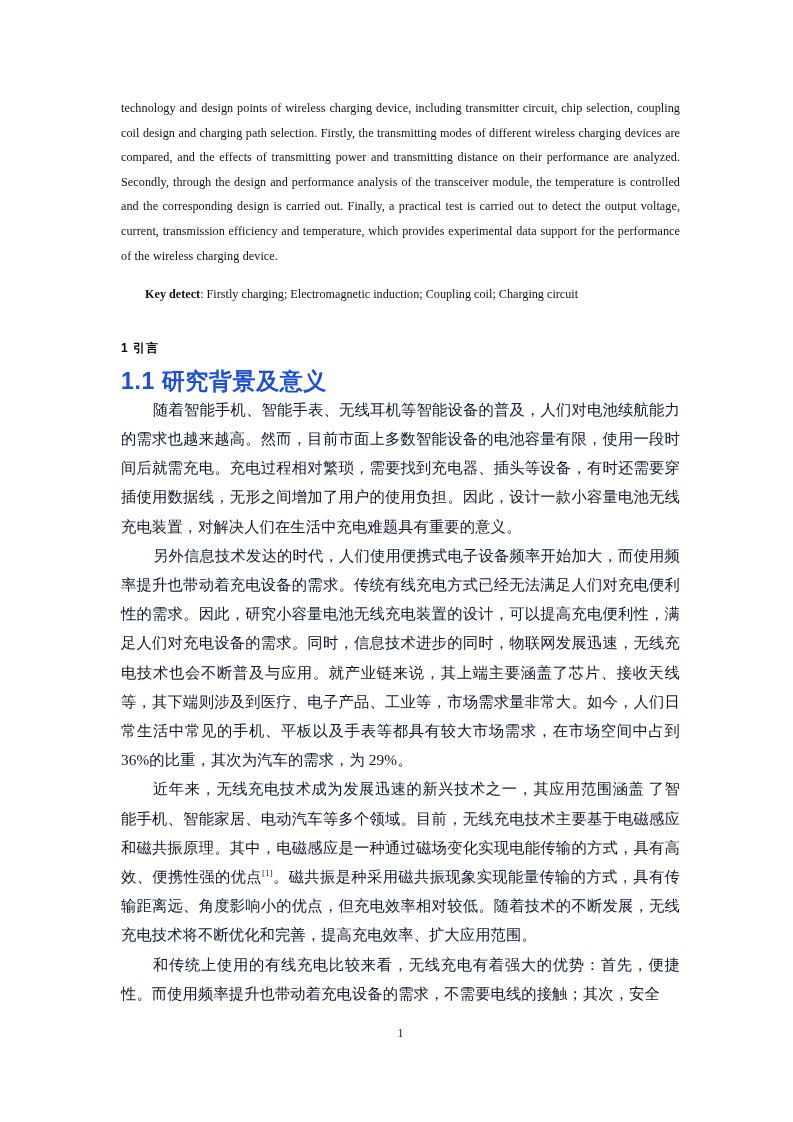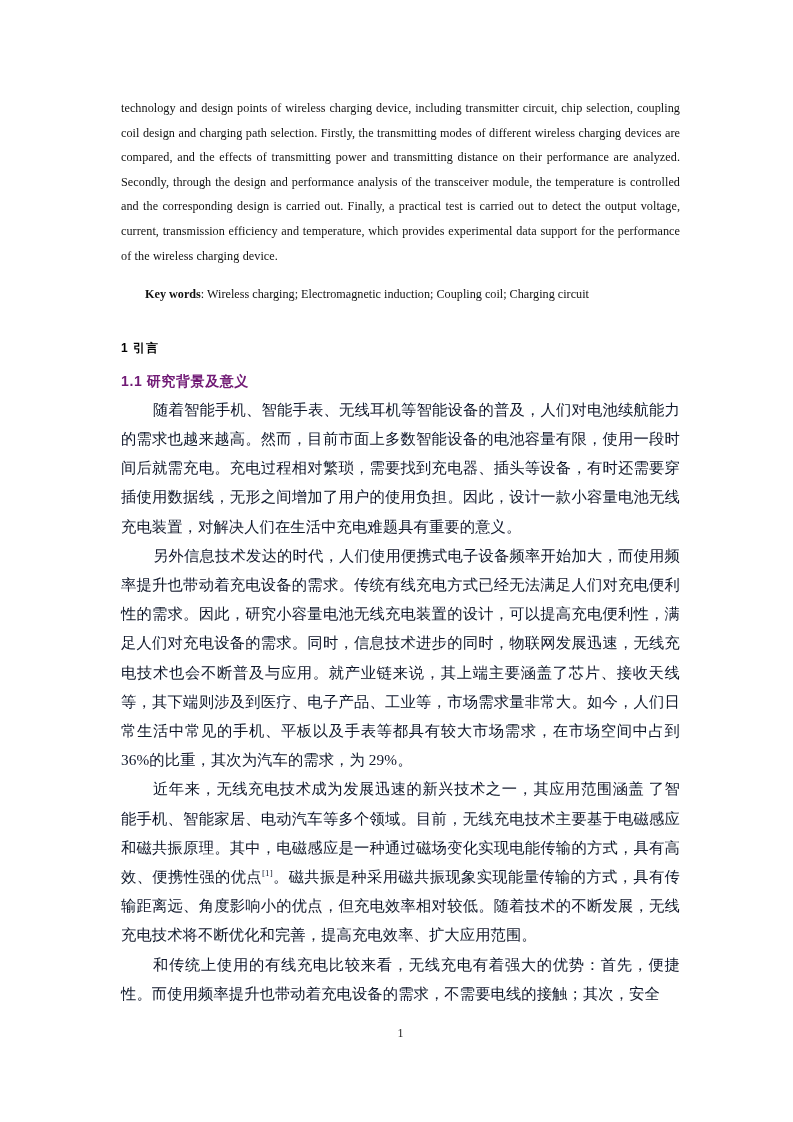"Key words" span.kw-label { text: words -> detect }
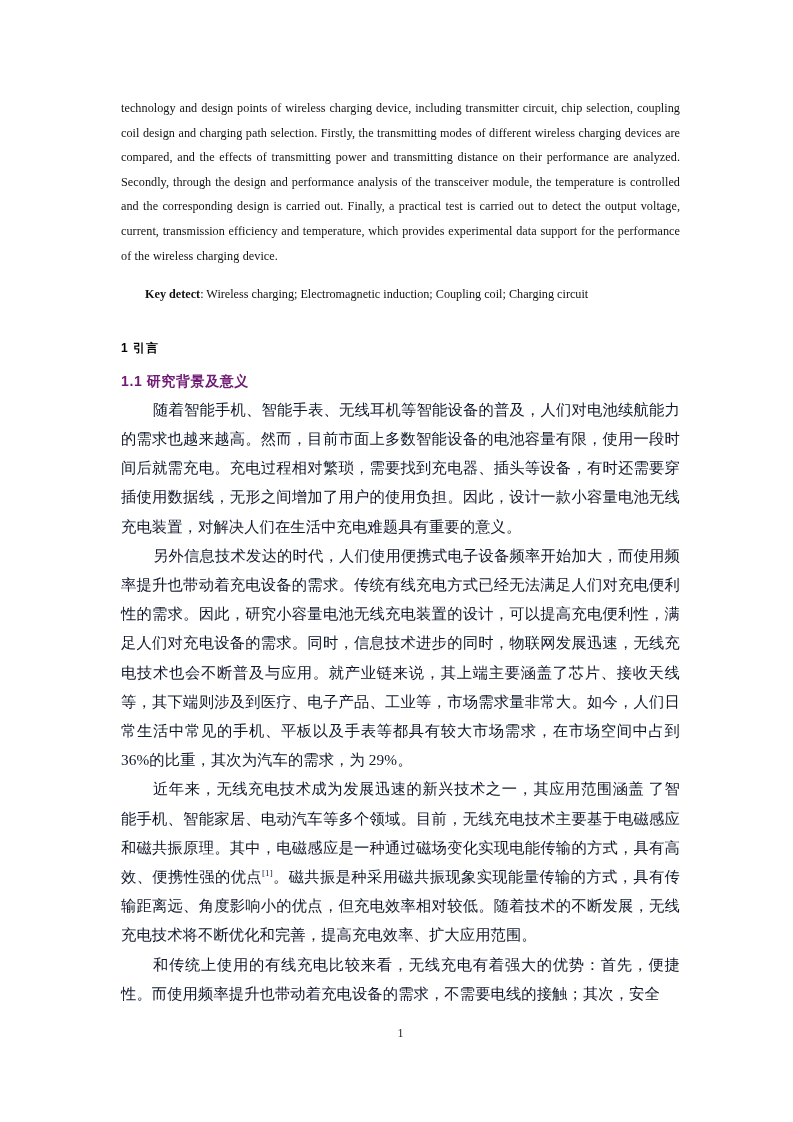": Wireless charging; Electromagnetic" span { text: Wireless -> Firstly }
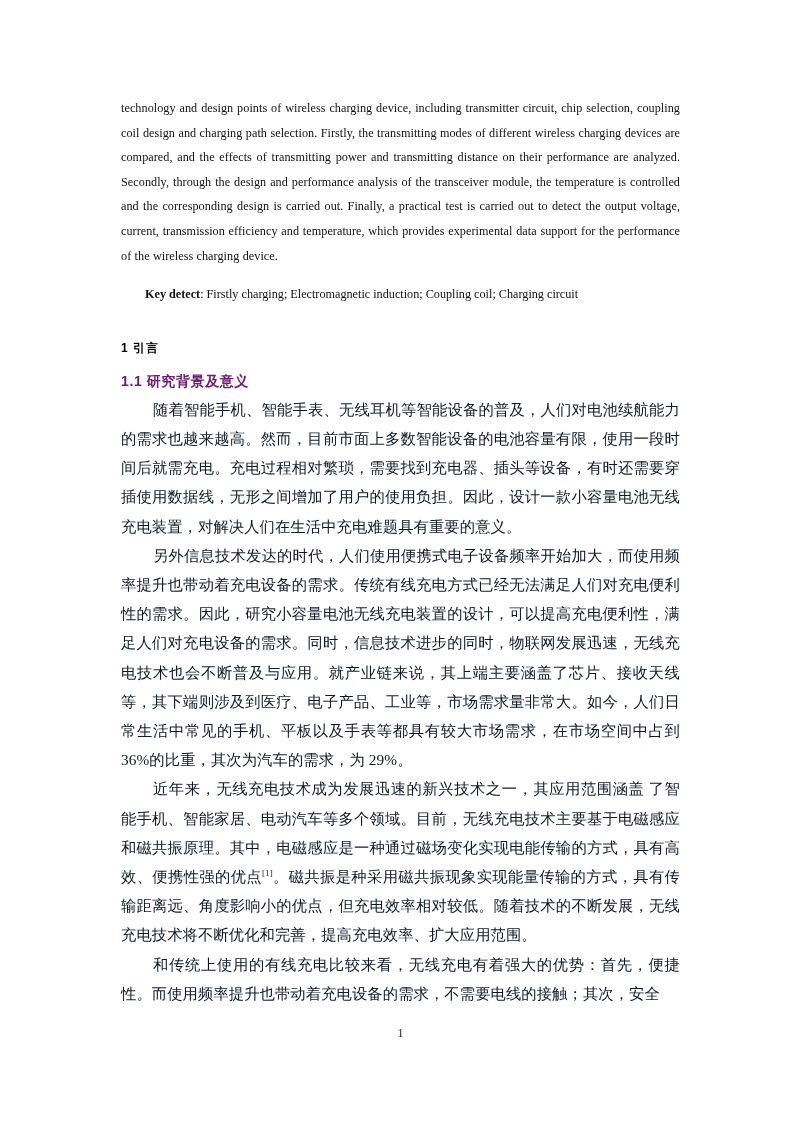"1.1 研究背景及意义" .h2 { color: #701a75 -> #1d4ed8; font-size: 14px -> 23px }
